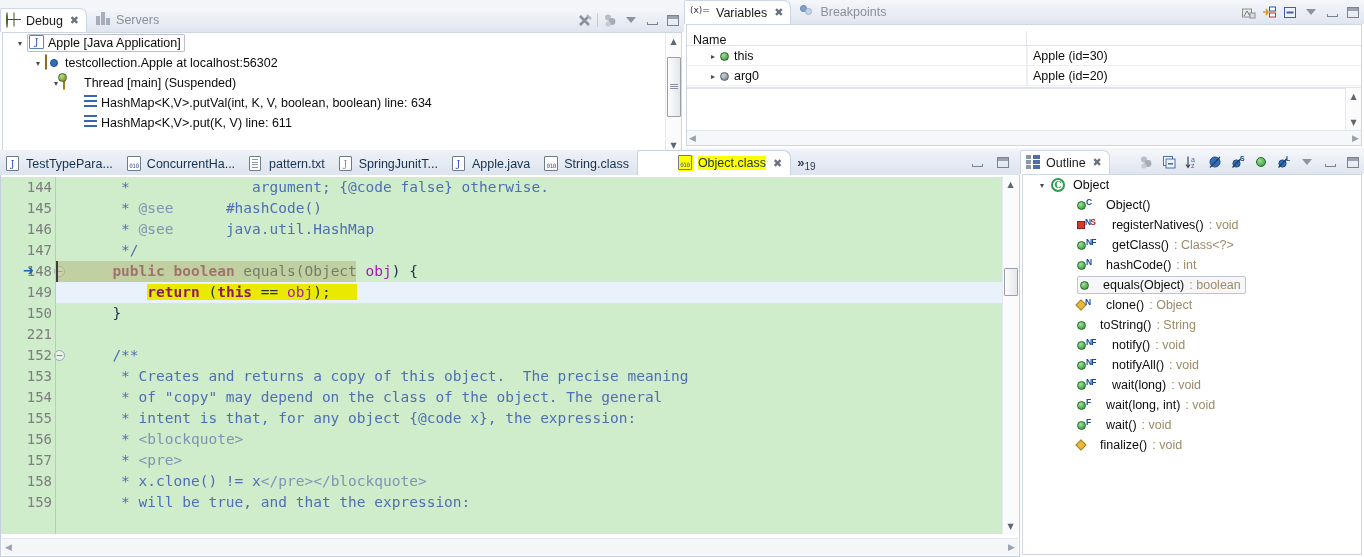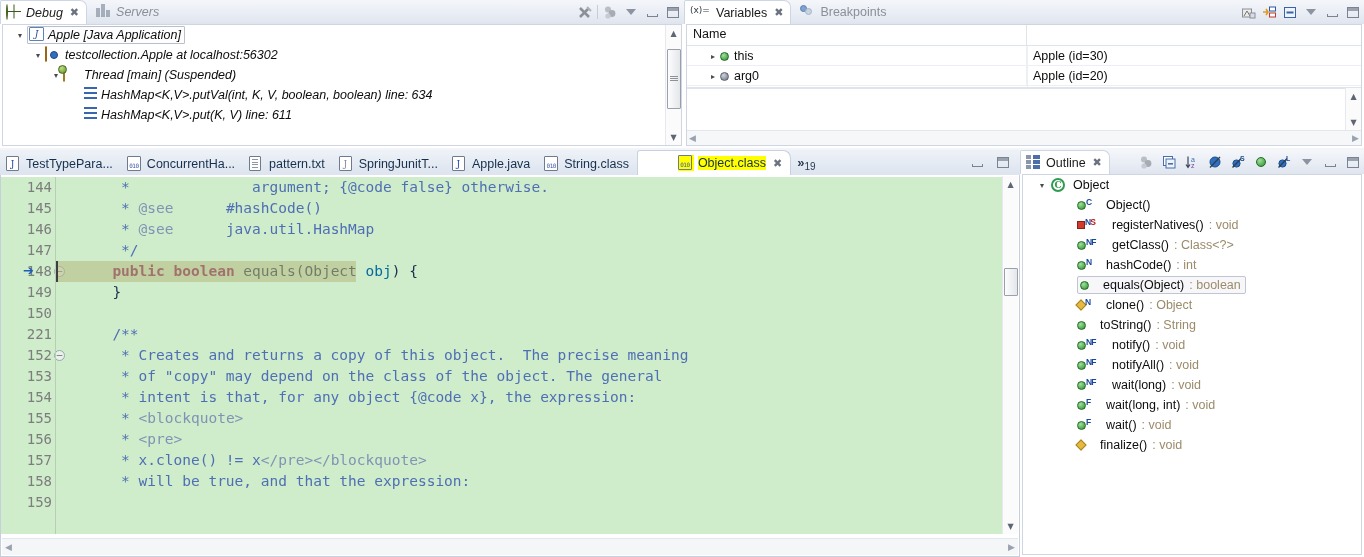"Debug" #debugView { font-style: italic -> none; top: 0 -> 8px }
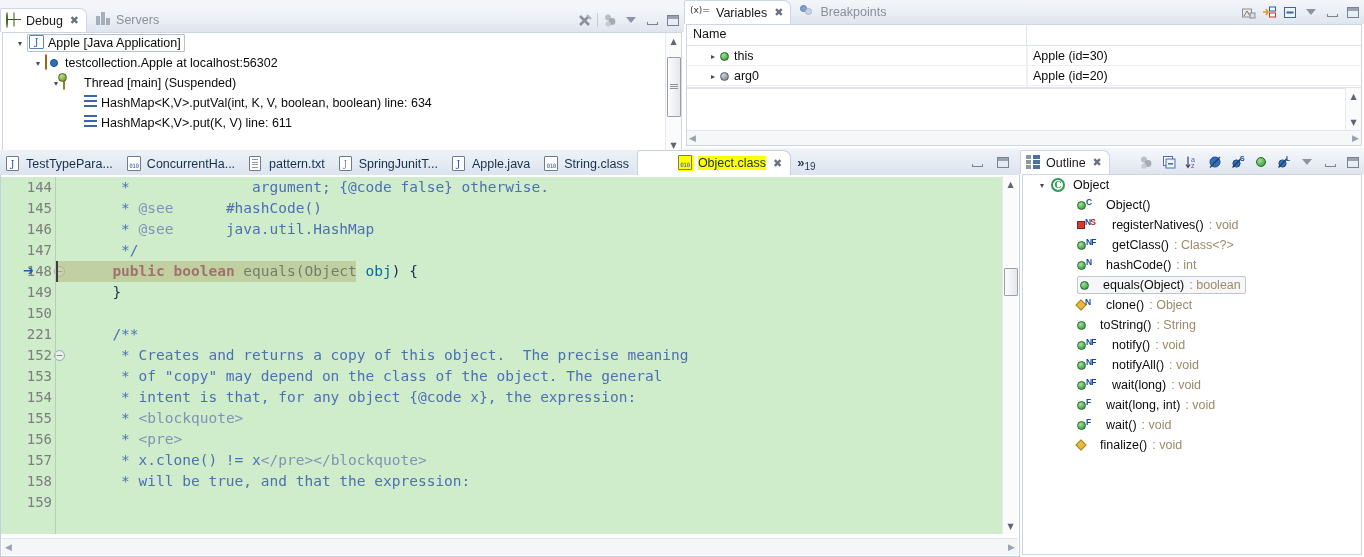"Name" div.vhCell { margin-top: none -> 6px }
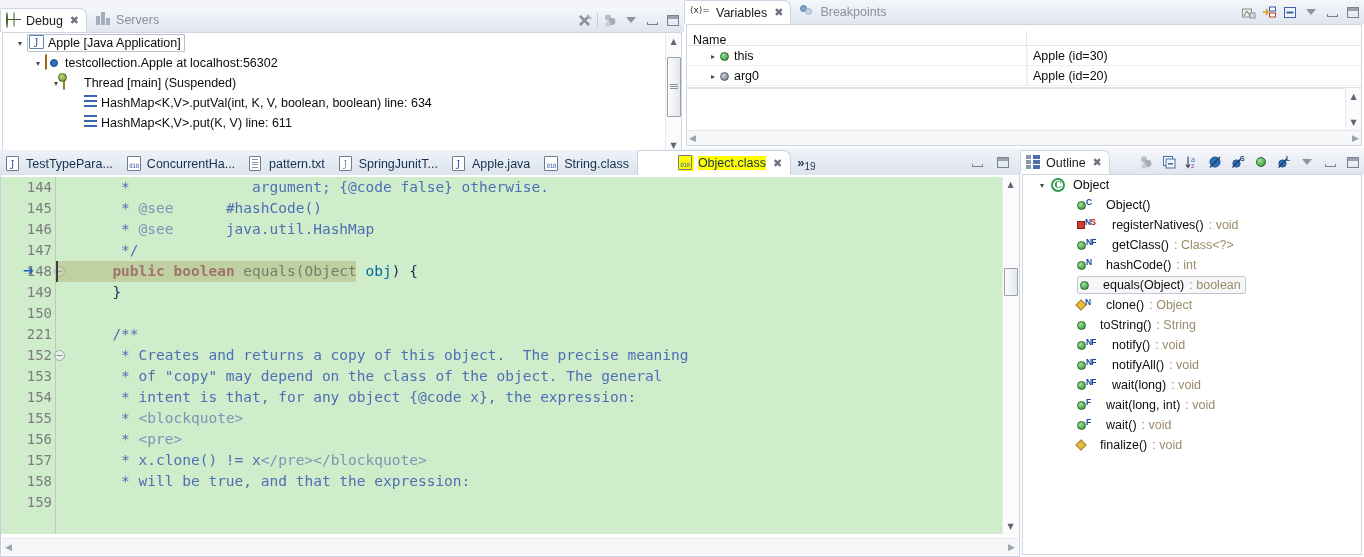"obj" .tk-par { color: #0369a1 -> #a21caf }
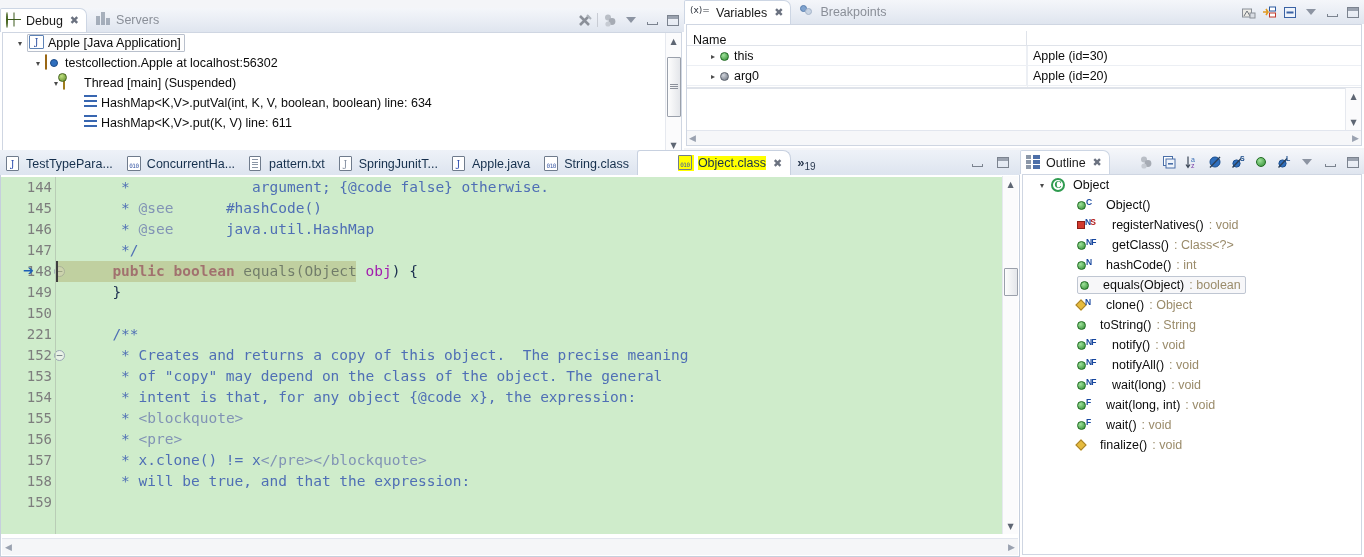"return (this == obj);" div.cLine { html: none -> <div><span> </span><span>return</span><span> (</span><span>this</span><span> == </span><span>obj</span><span>);</span><span> </span></div> }
